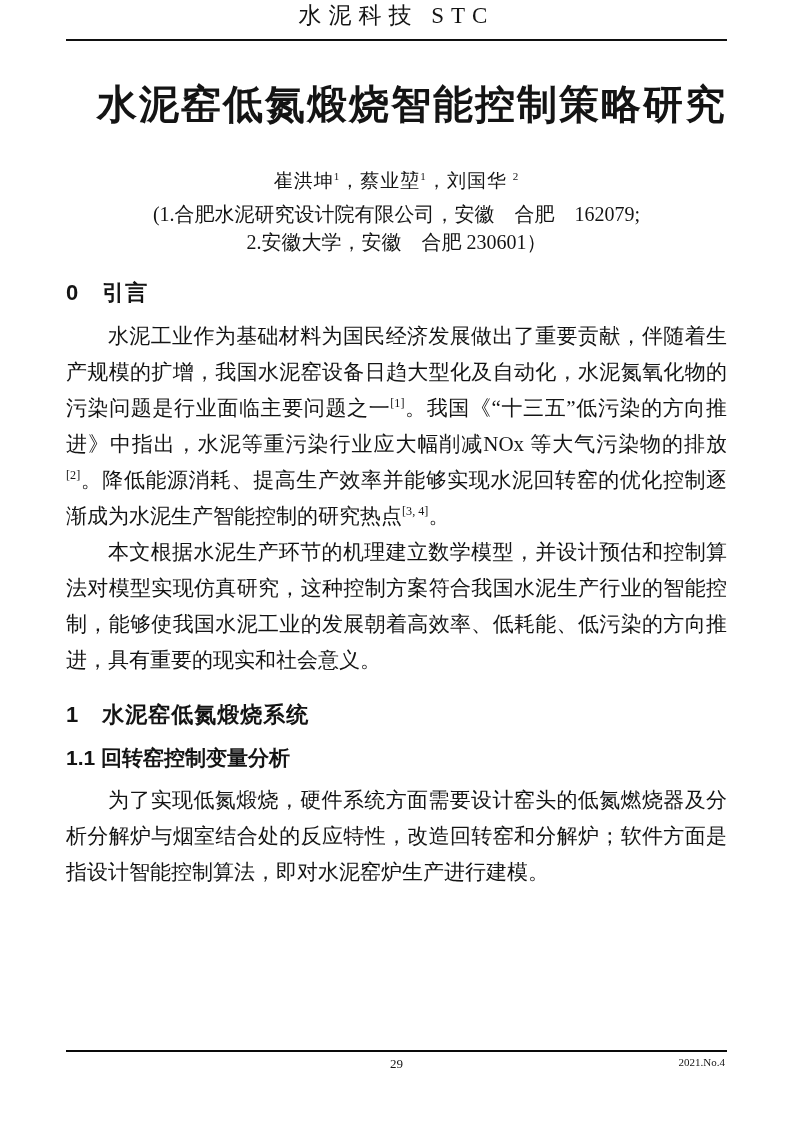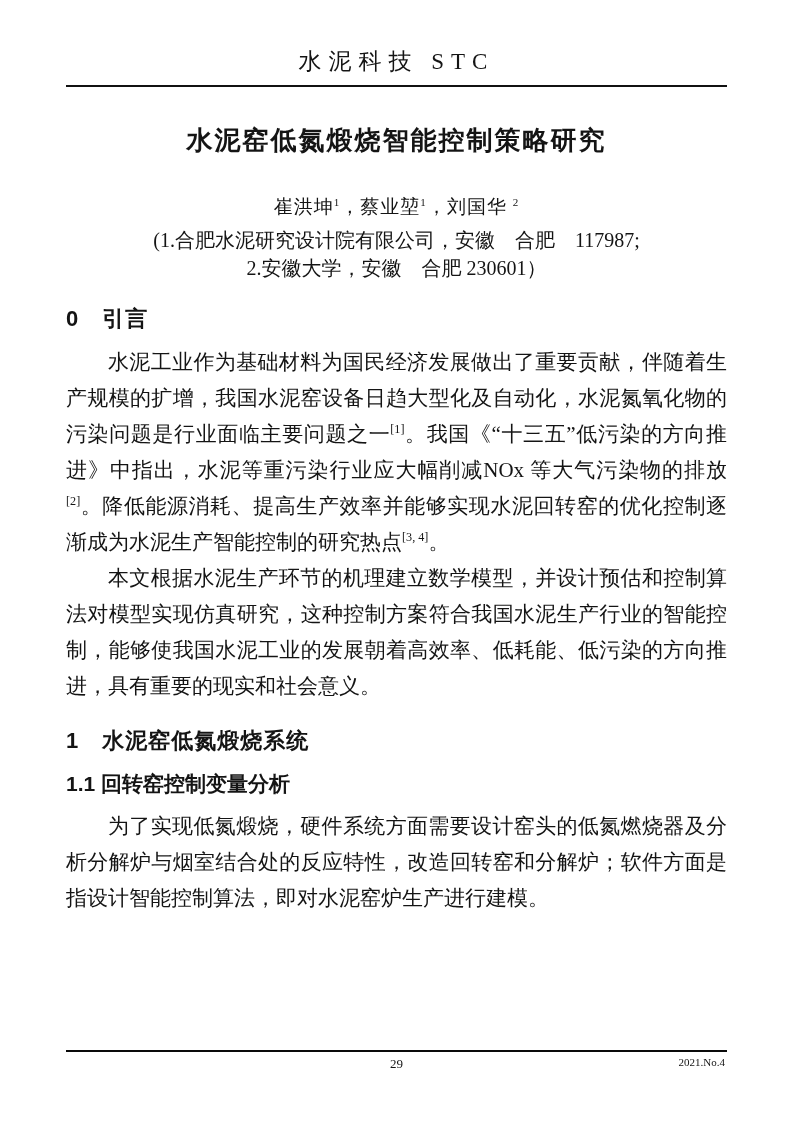"水泥科技 STC" .journal-name { padding-top: 46px -> none }
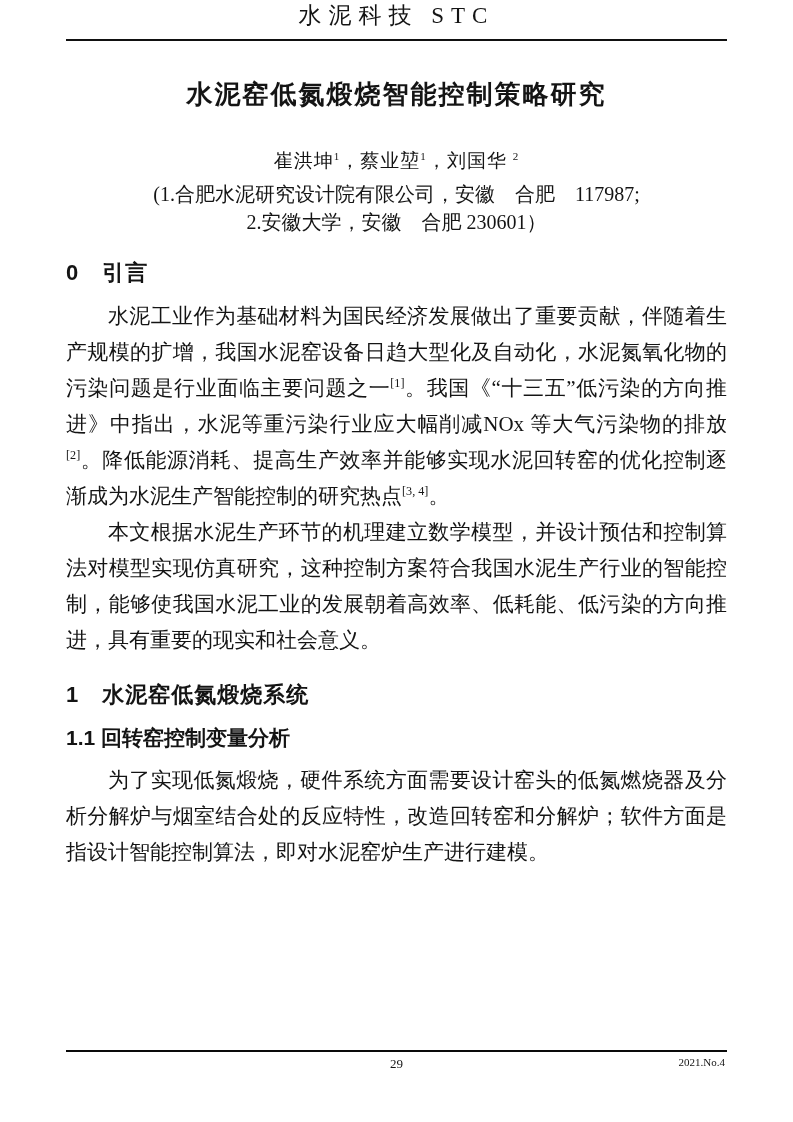"水泥窑低氮煅烧智能控制策略研究" .article-title { font-size: 26px -> 40px; text-align: center -> right }
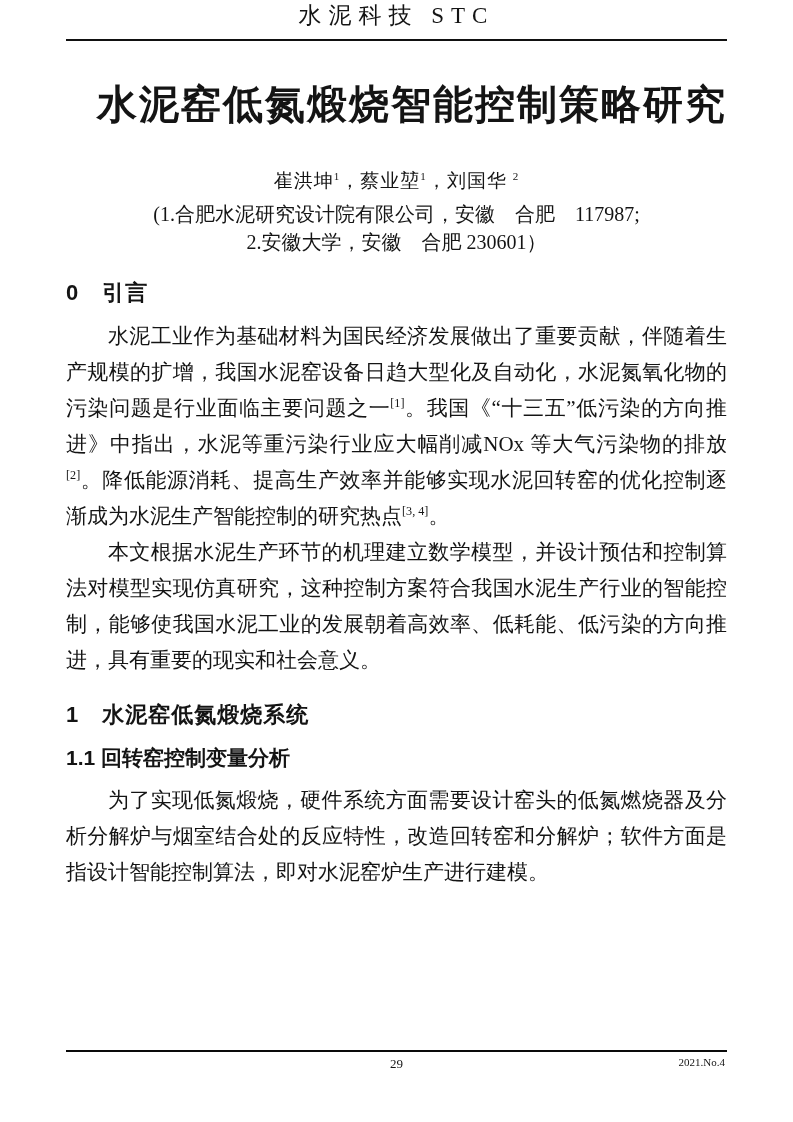"(1.合肥水泥研究设计院有限公司，安徽 合肥 117987;" div.affiliation { text: 117987 -> 162079 }
